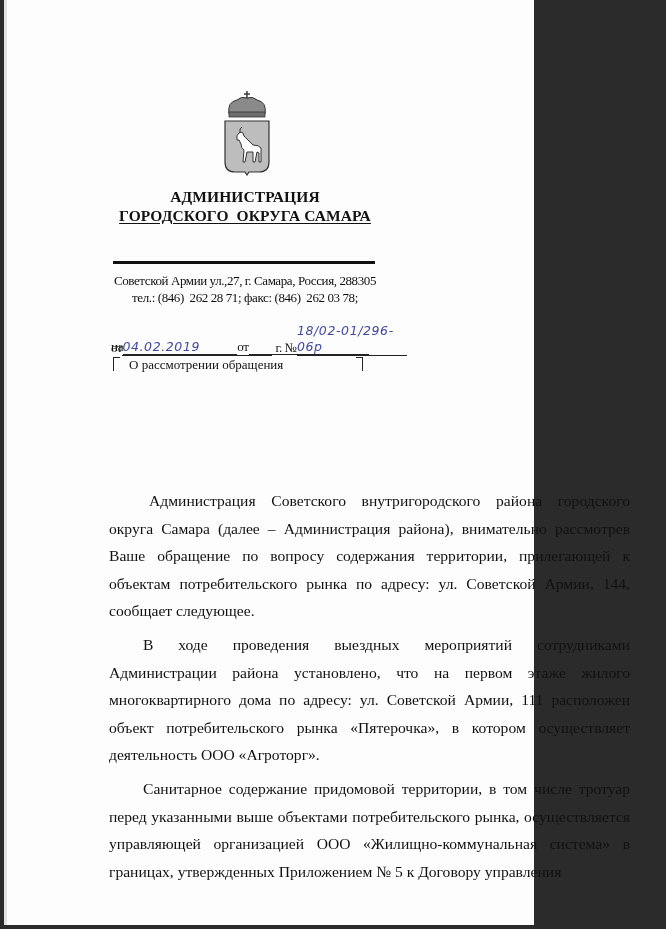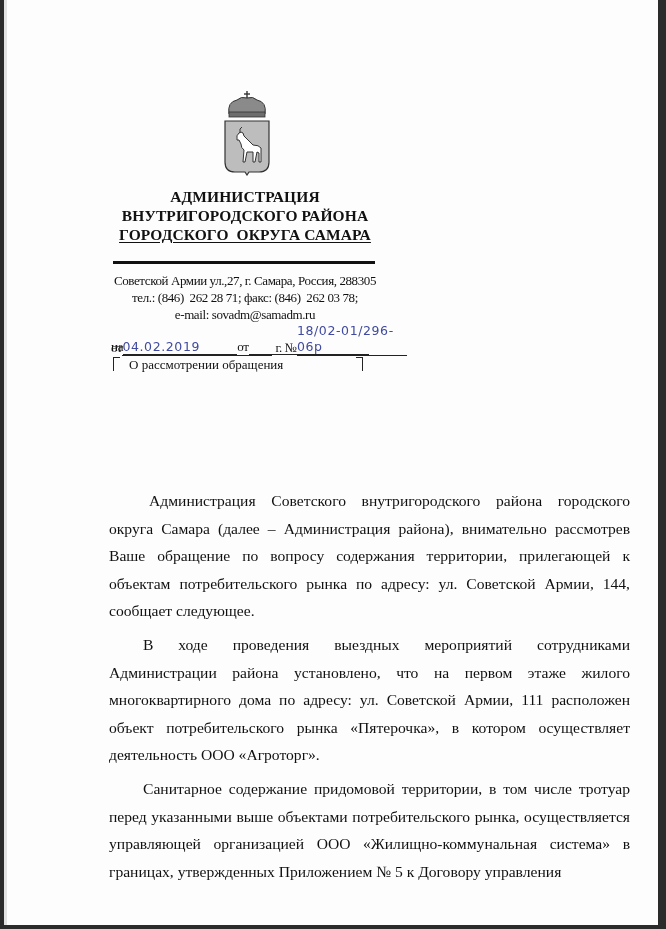"АДМИНИСТРАЦИЯ" .page { width: 654px -> 530px }
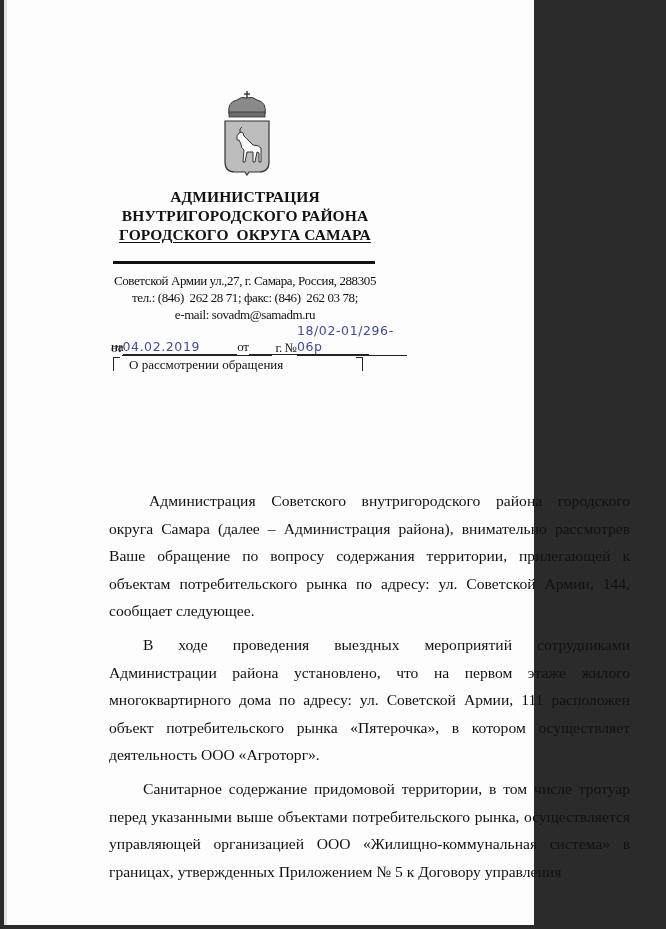"ВНУТРИГОРОДСКОГО РАЙОНА" div { html: <div>ВНУТРИГОРОДСКОГО РАЙОНА</div> -> none }
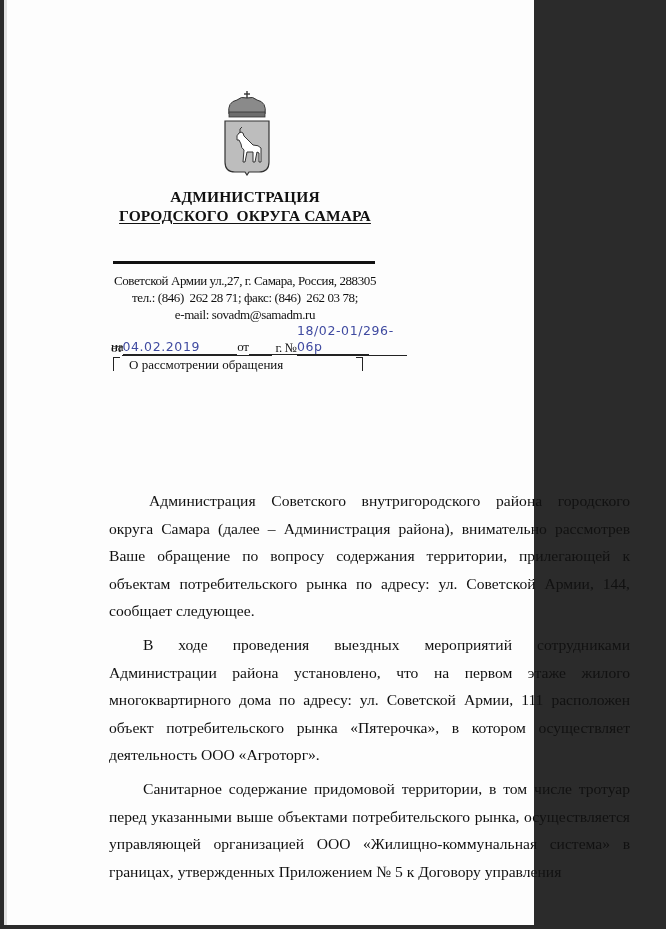"e-mail: sovadm@samadm.ru" div { html: <div>e-mail: sovadm@samadm.ru</div> -> none }
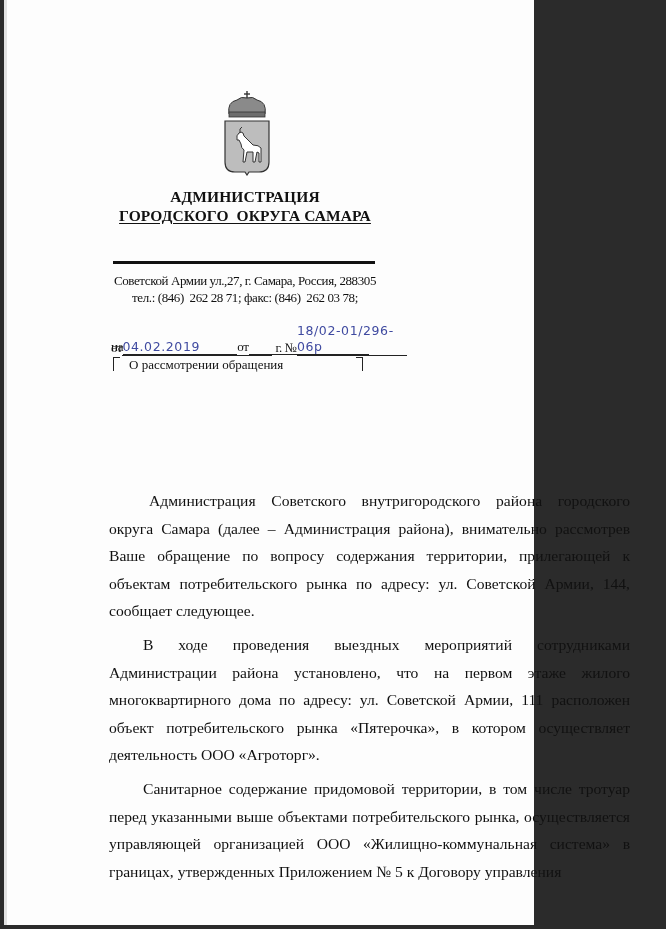"18/02-01/296-06р" .hand { font-style: none -> italic }
